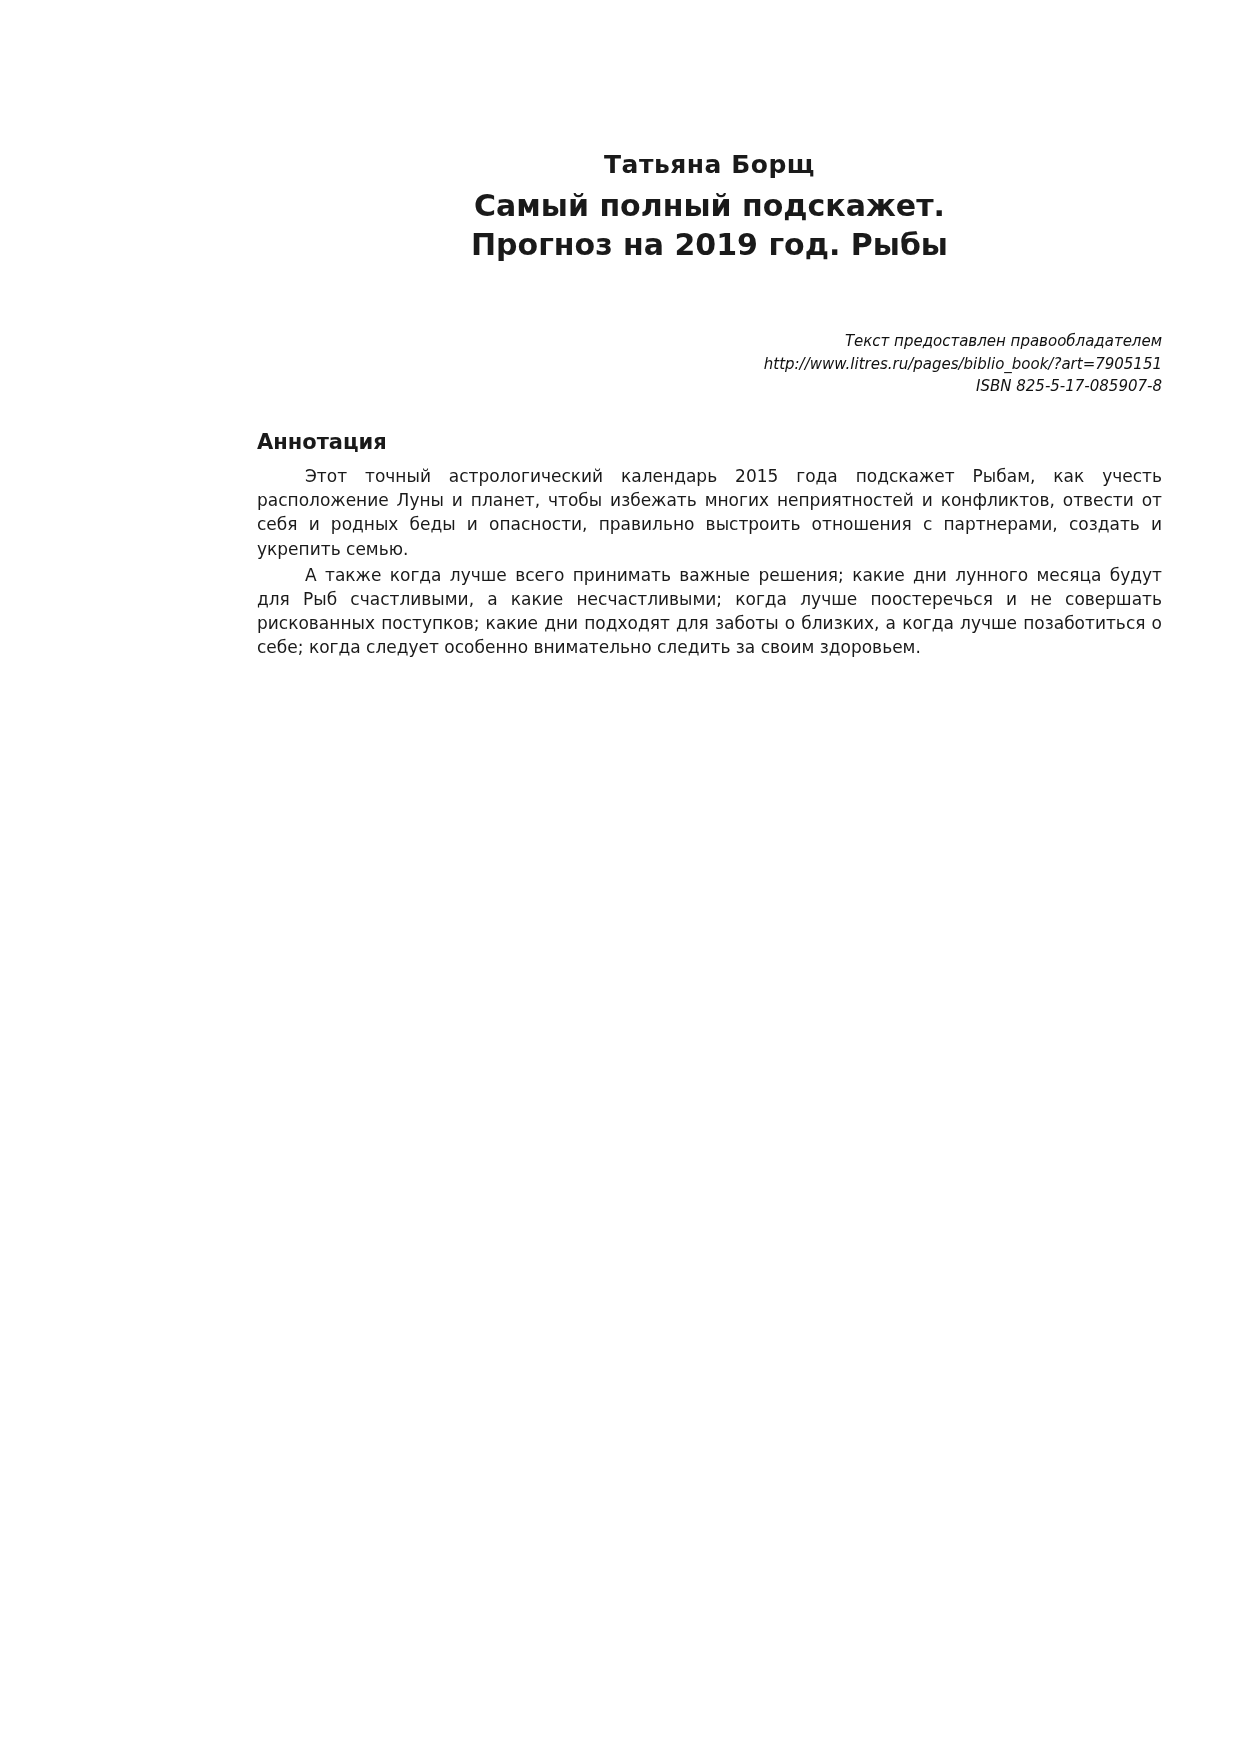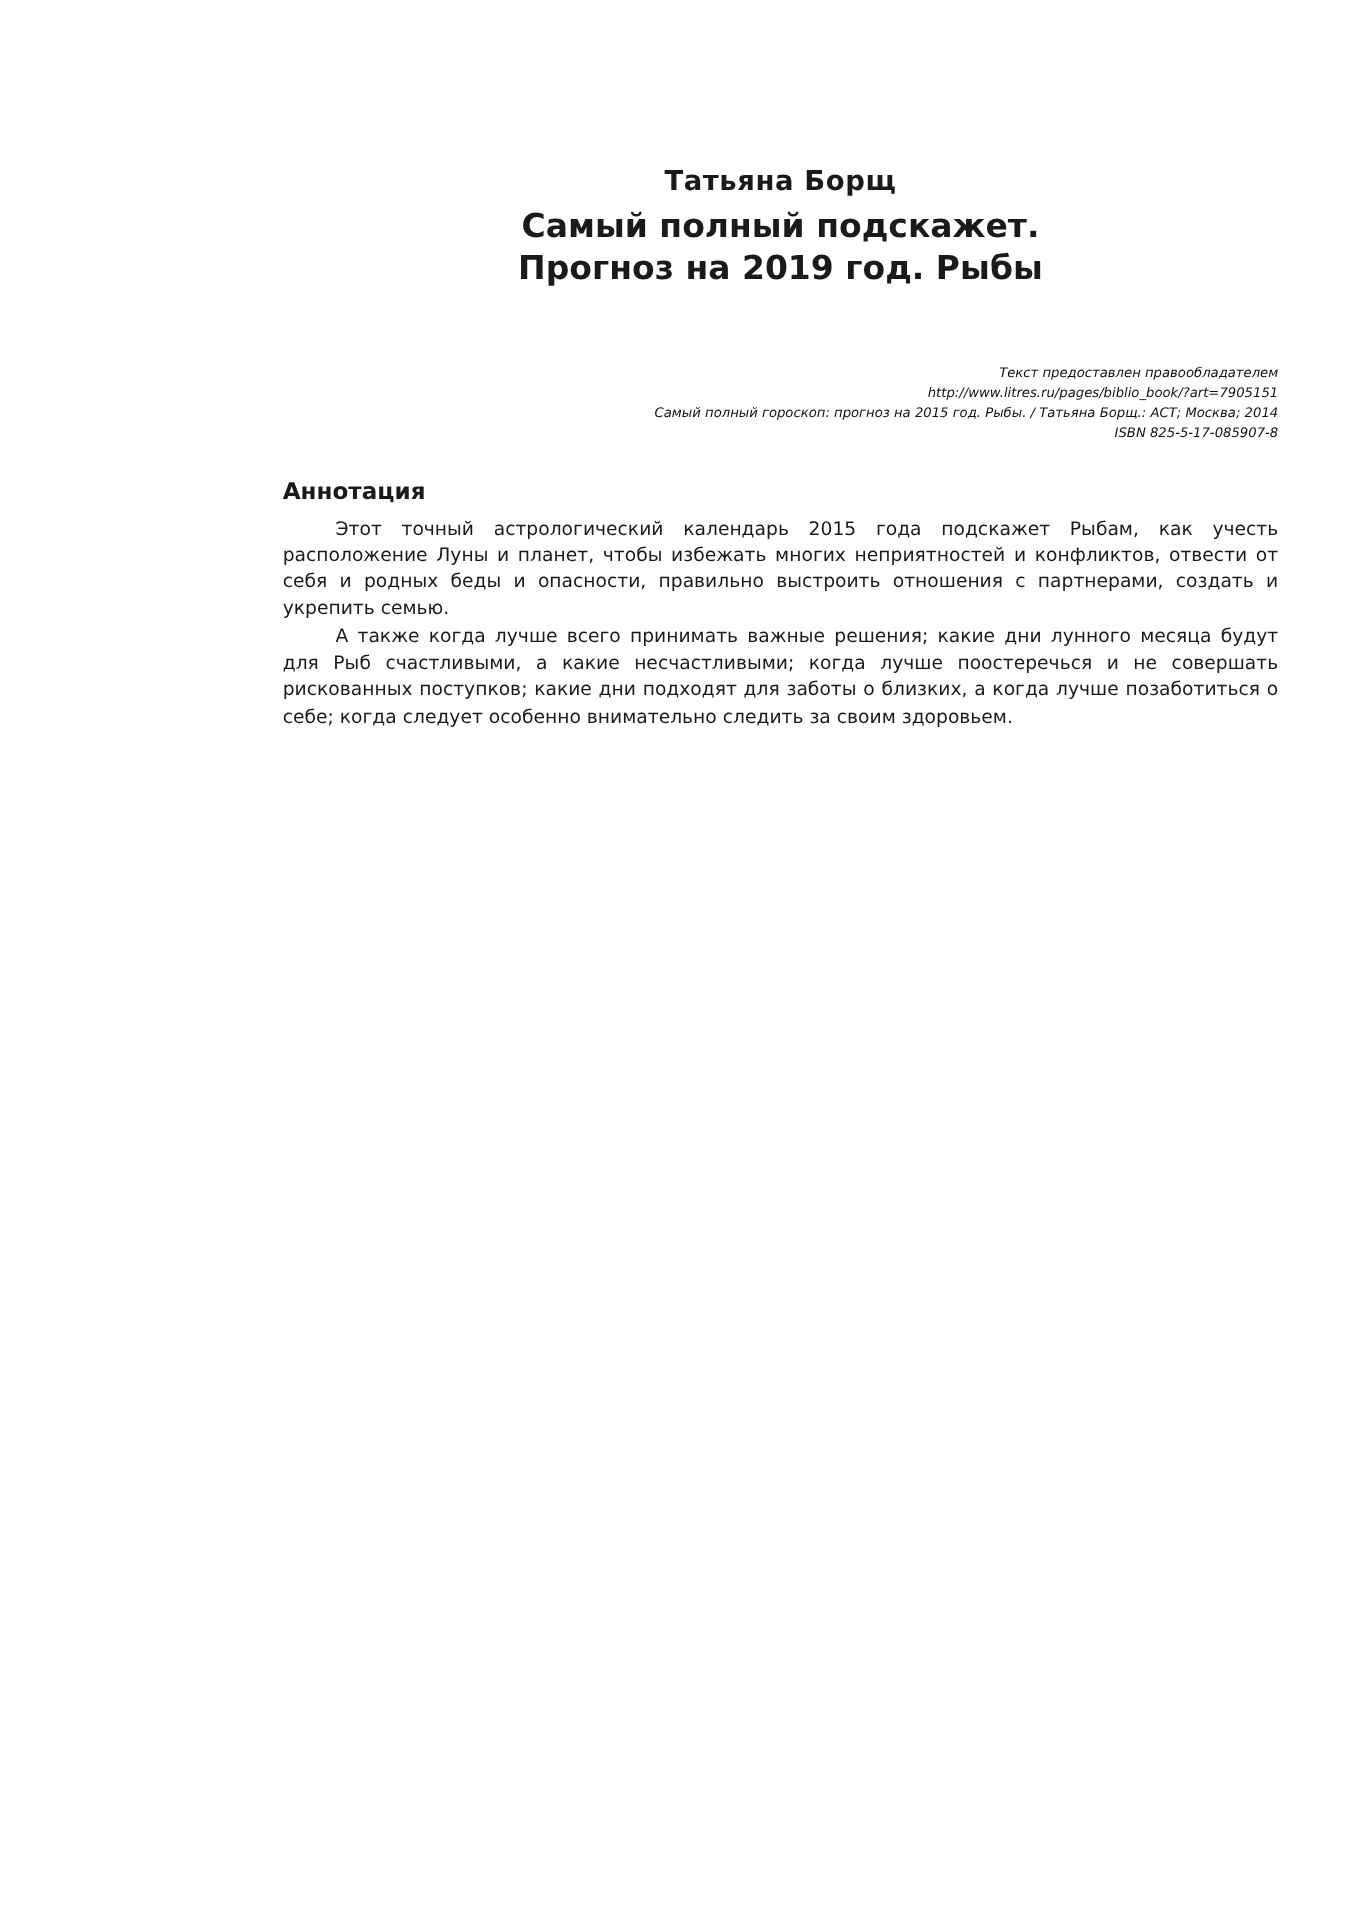"Текст предоставлен правообладателем" .imprint { font-size: 12px -> 15px }
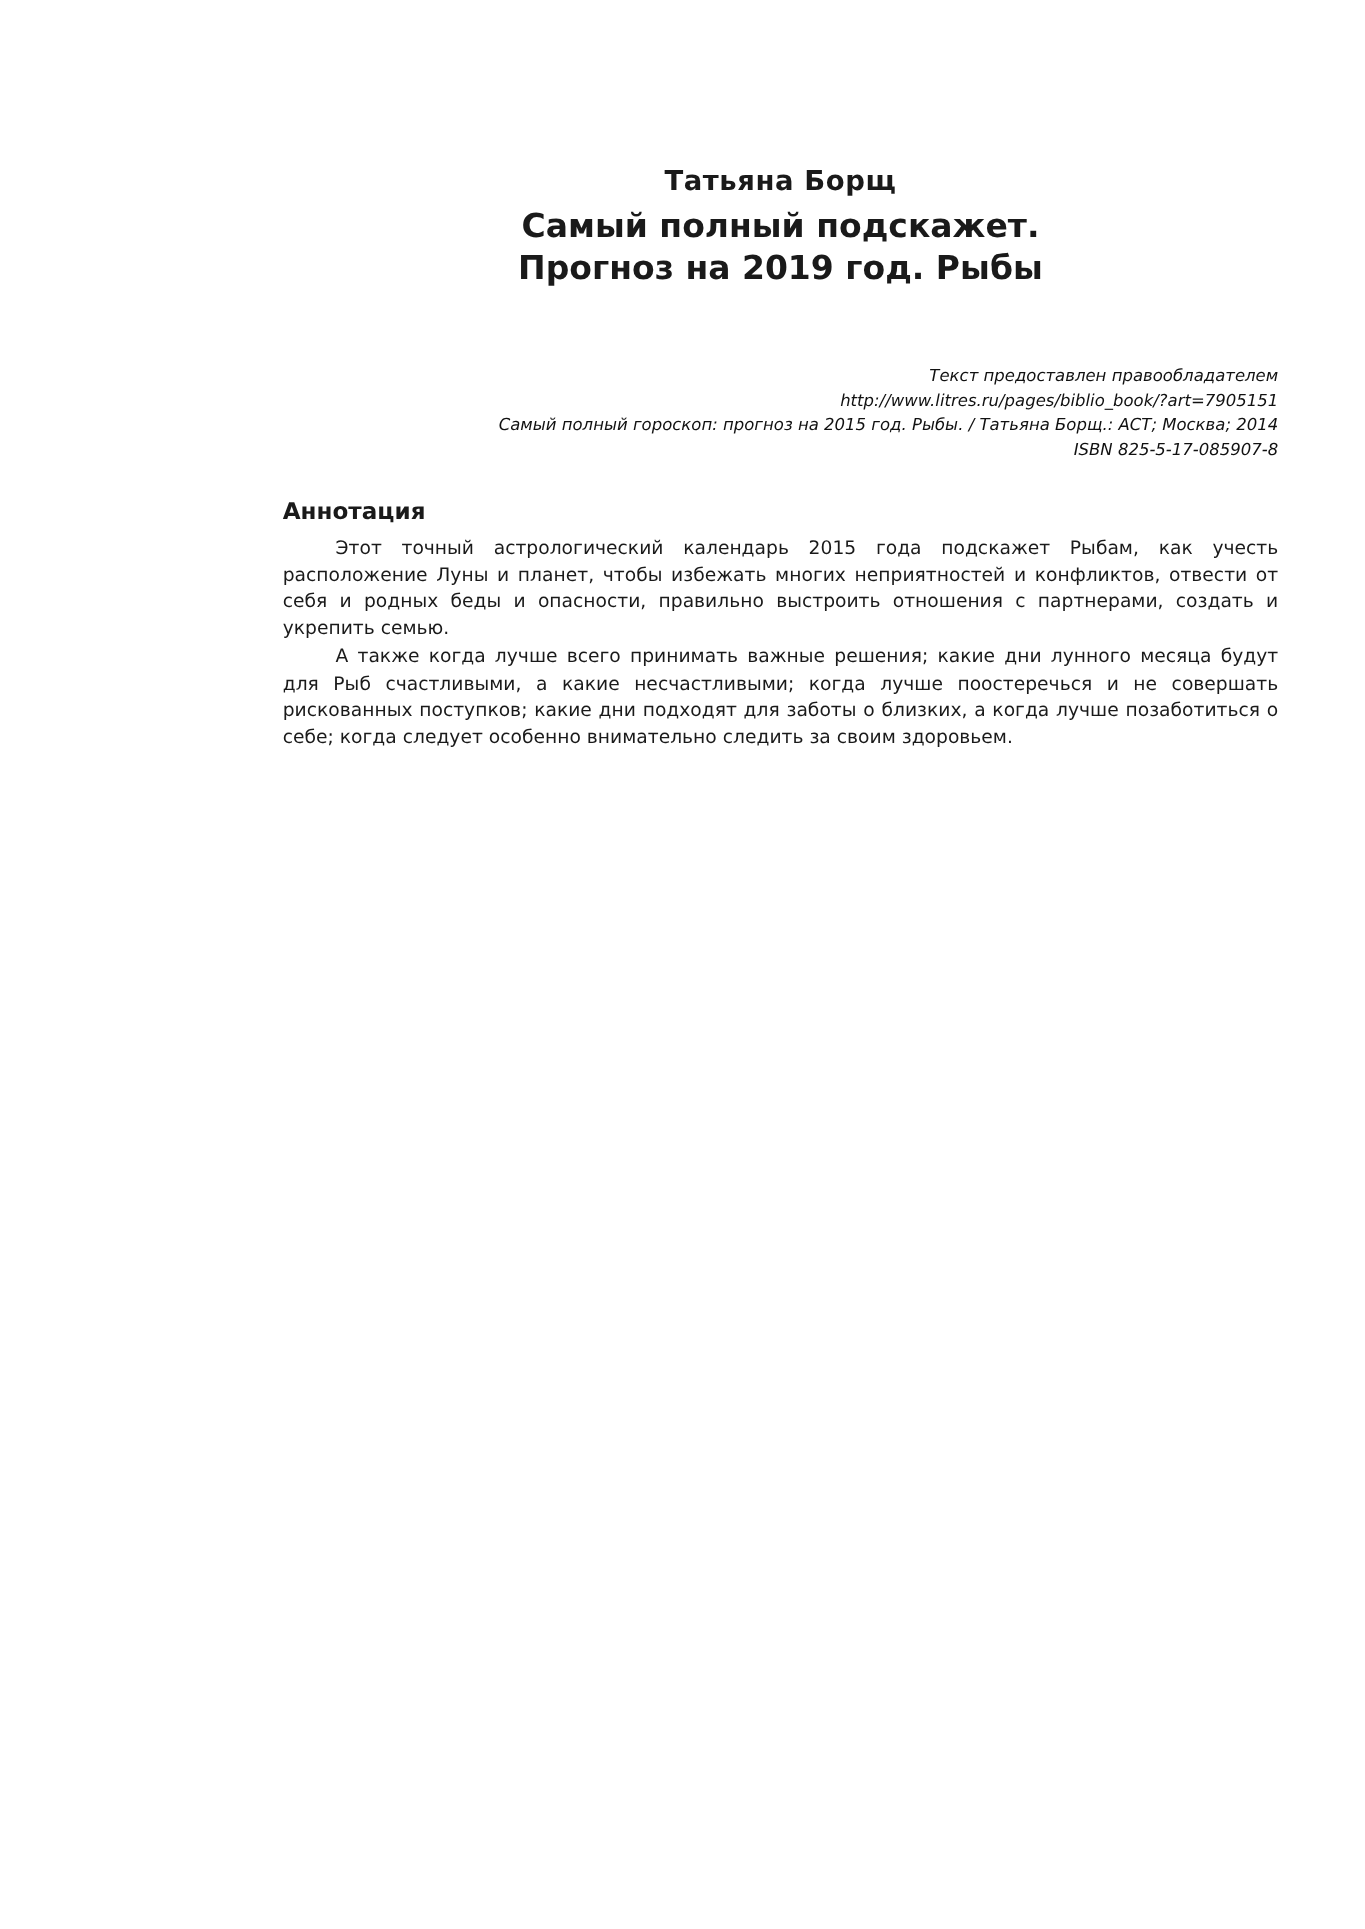"Самый полный гороскоп: прогноз на" span.line { html: <span>Самый полный гороскоп: прогноз на 2015 год. Рыбы. / Татьяна Борщ.: АСТ; Москва; 2014</span> -> none }
